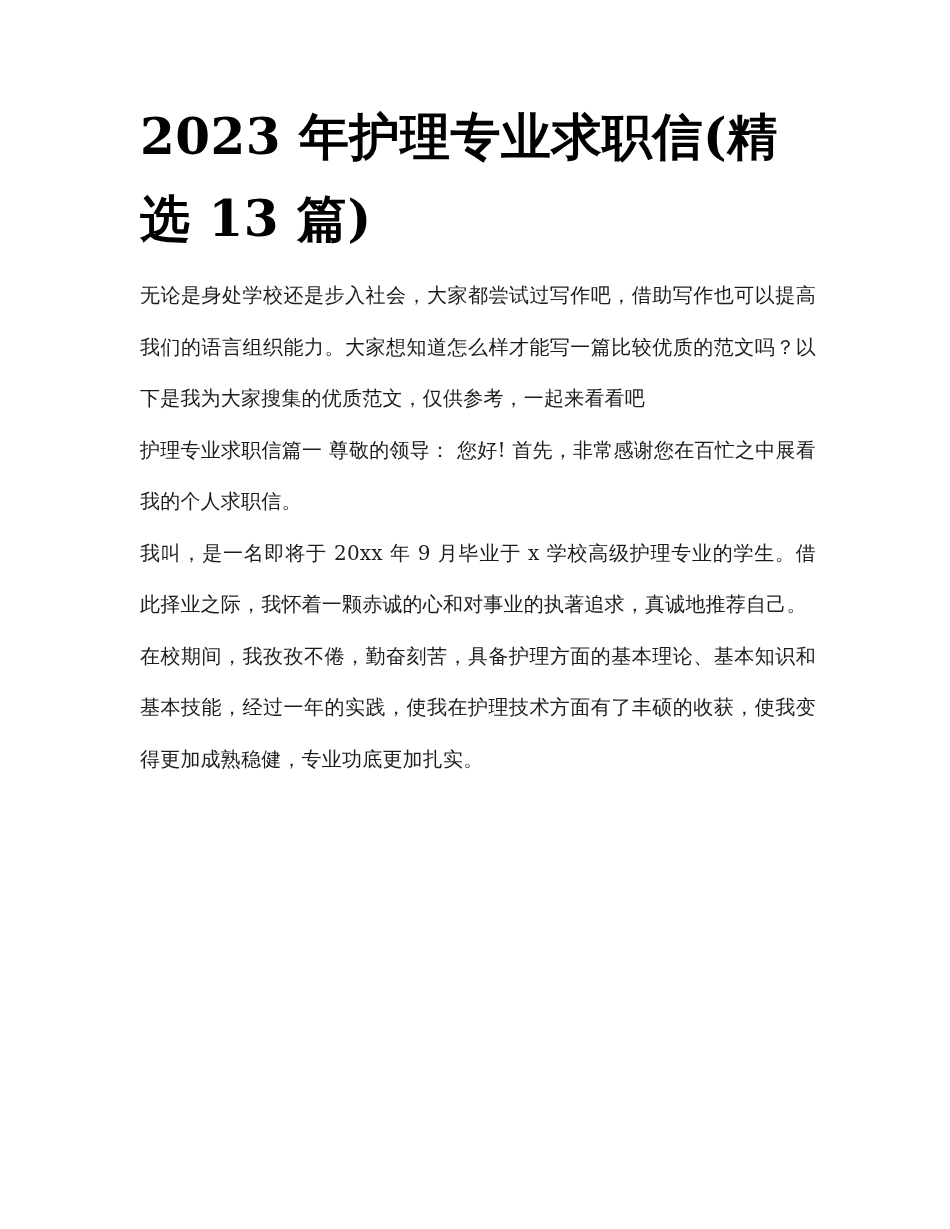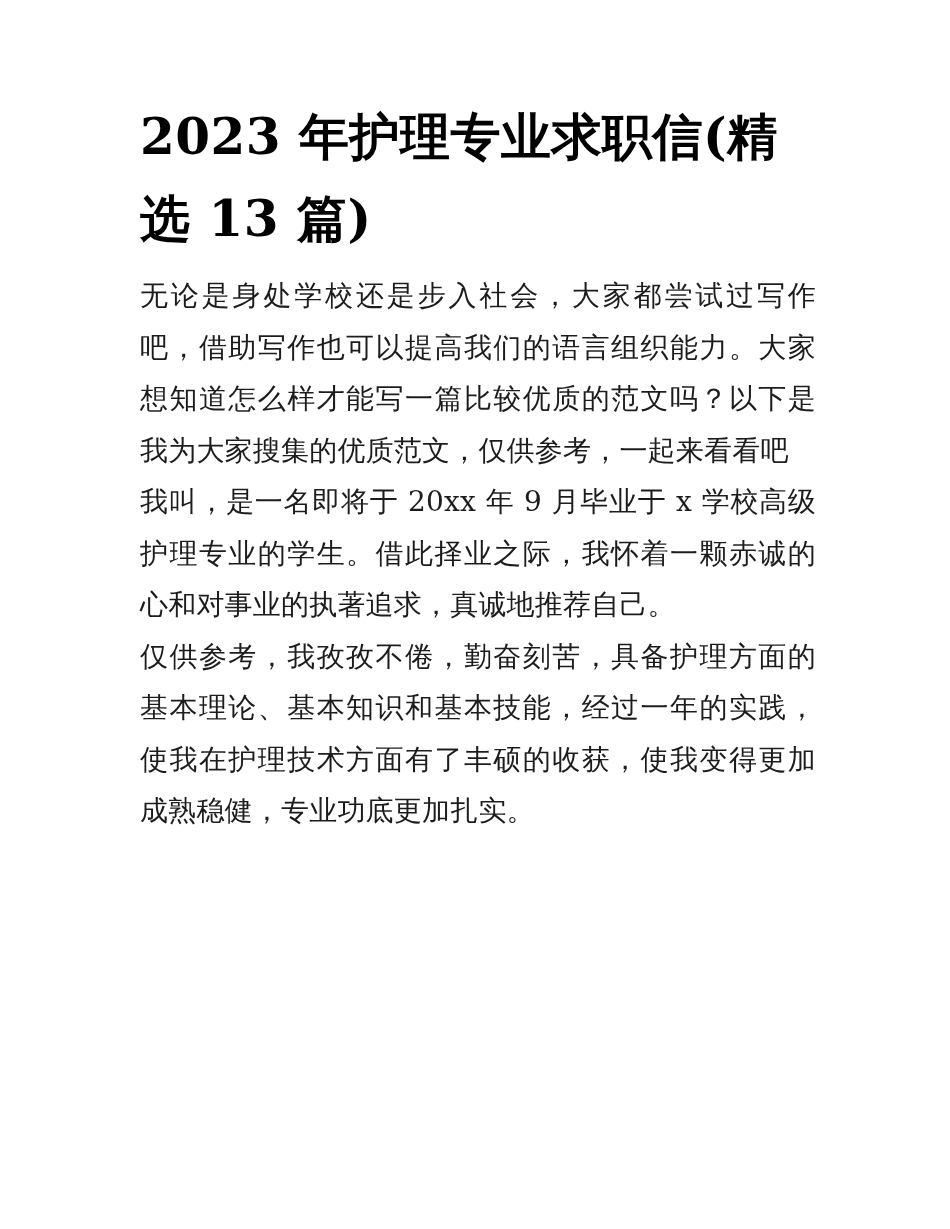"无论是身处学校还是步入社会，大家都尝试过写作吧，借助写作也可以提高我们的语言组织" .doc-body p { font-size: 28px -> 20px }
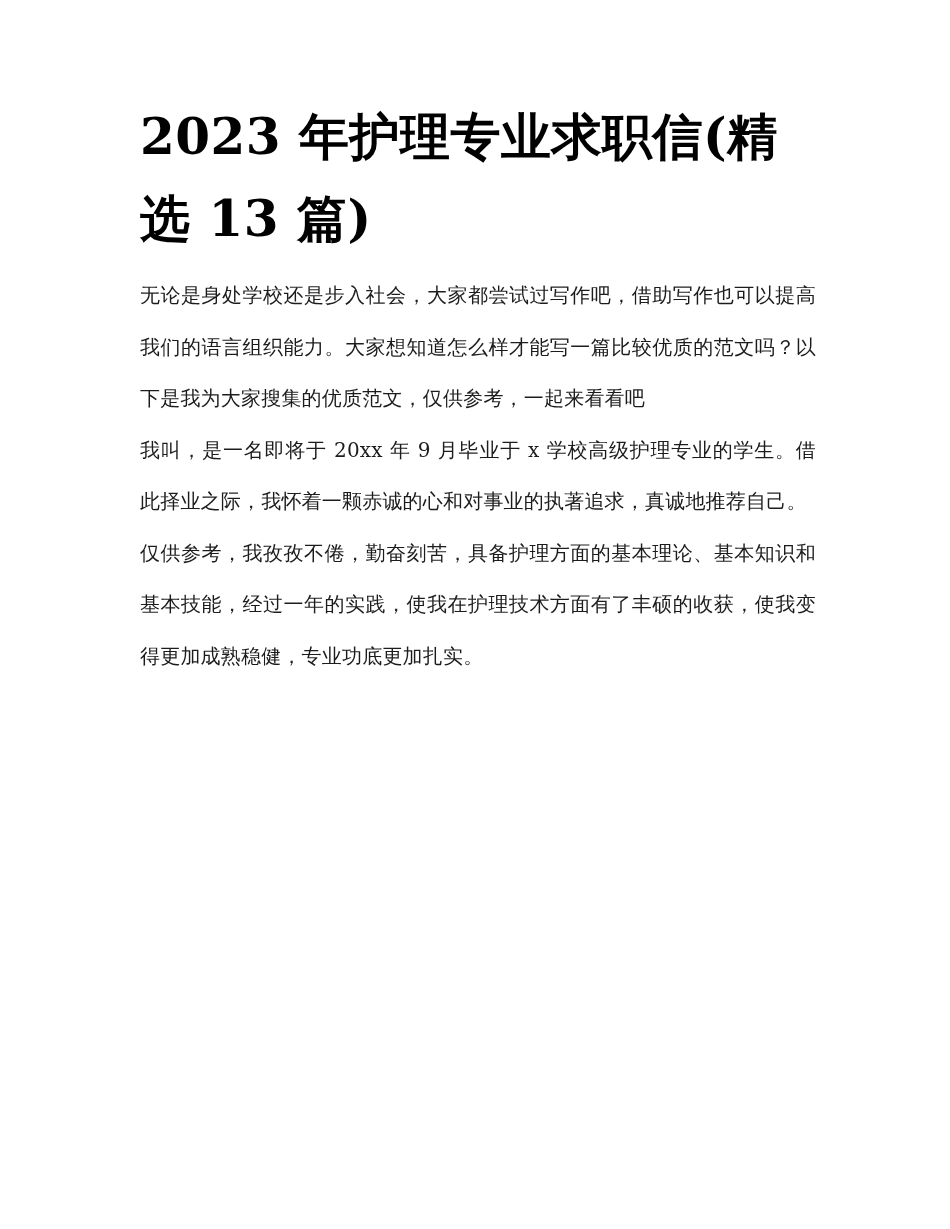"护理专业求职信篇一 尊敬的领导： 您好!" p { html: none -> <p>护理专业求职信篇一 尊敬的领导： 您好! 首先，非常感谢您在百忙之中展看我的个人求职信。</p> }
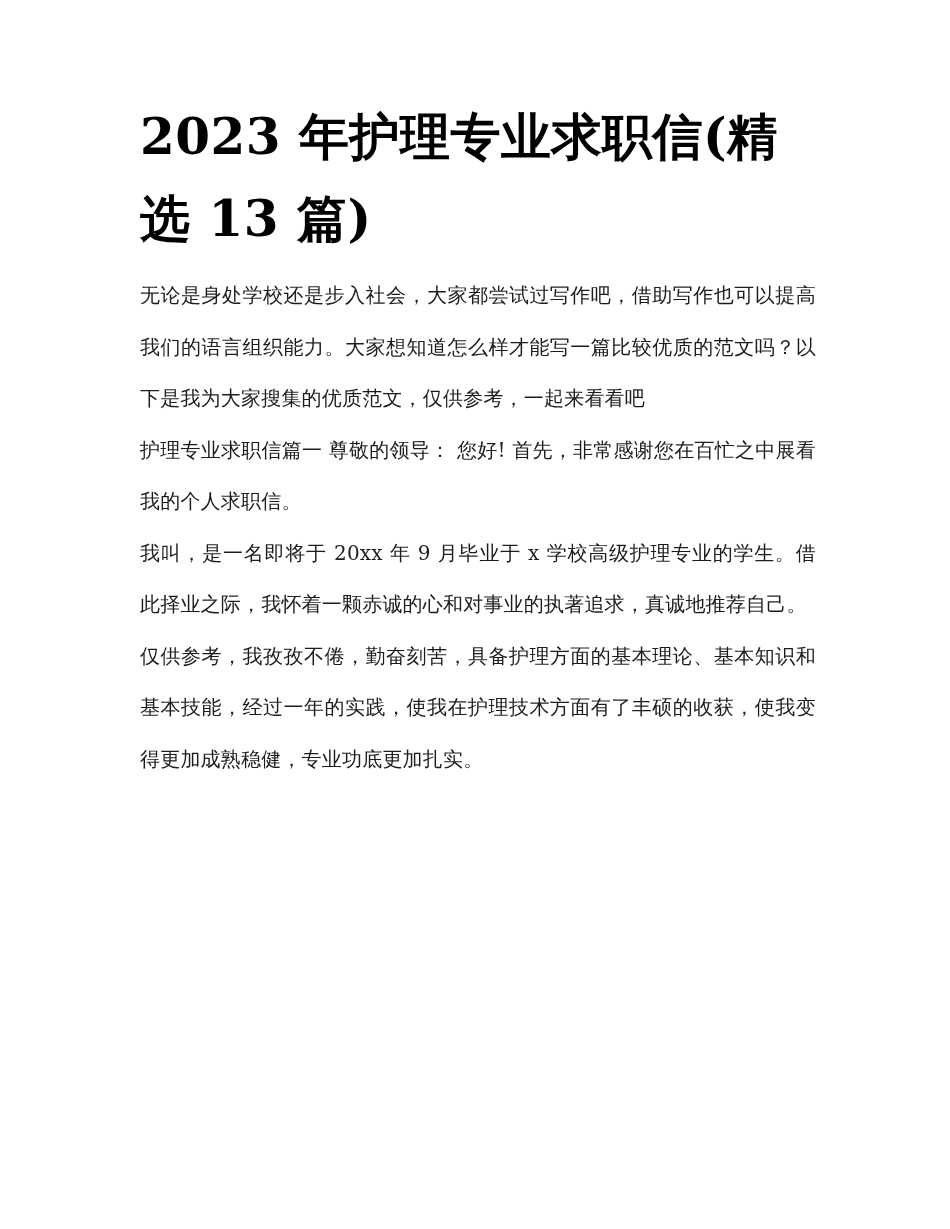"仅供参考，我孜孜不倦，勤奋刻苦，具备护理方面的基本理论、基本知识和基本技能，经过" p { text: 仅供参考 -> 在校期间 }
